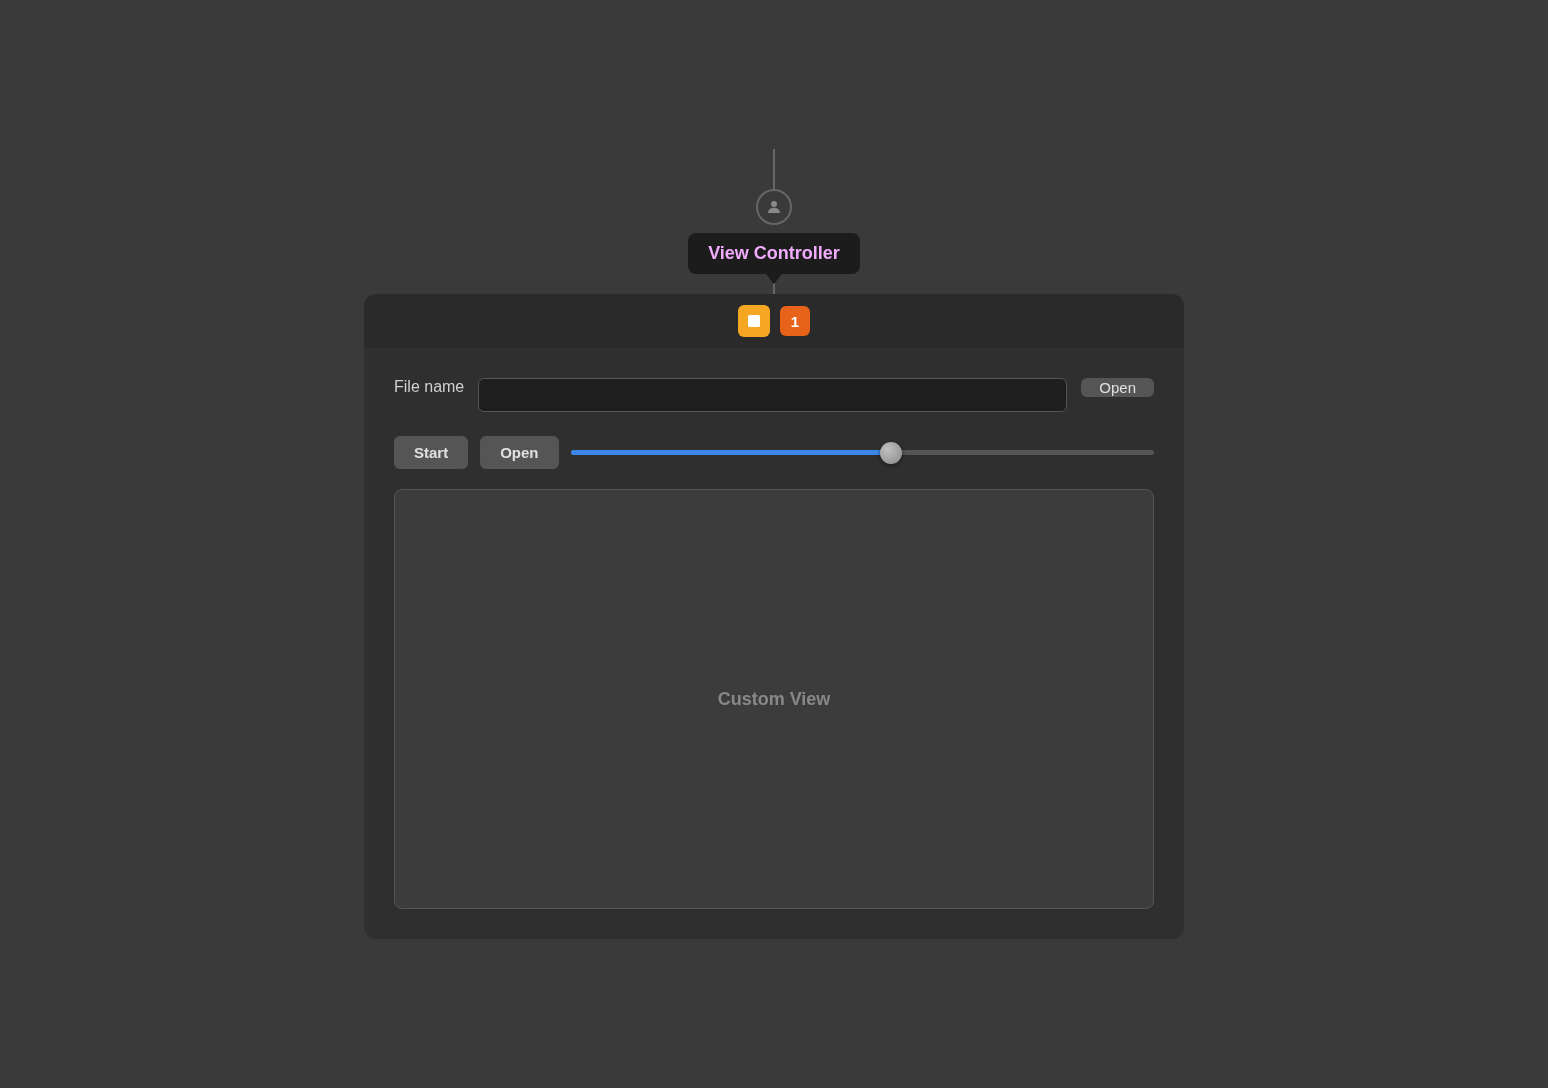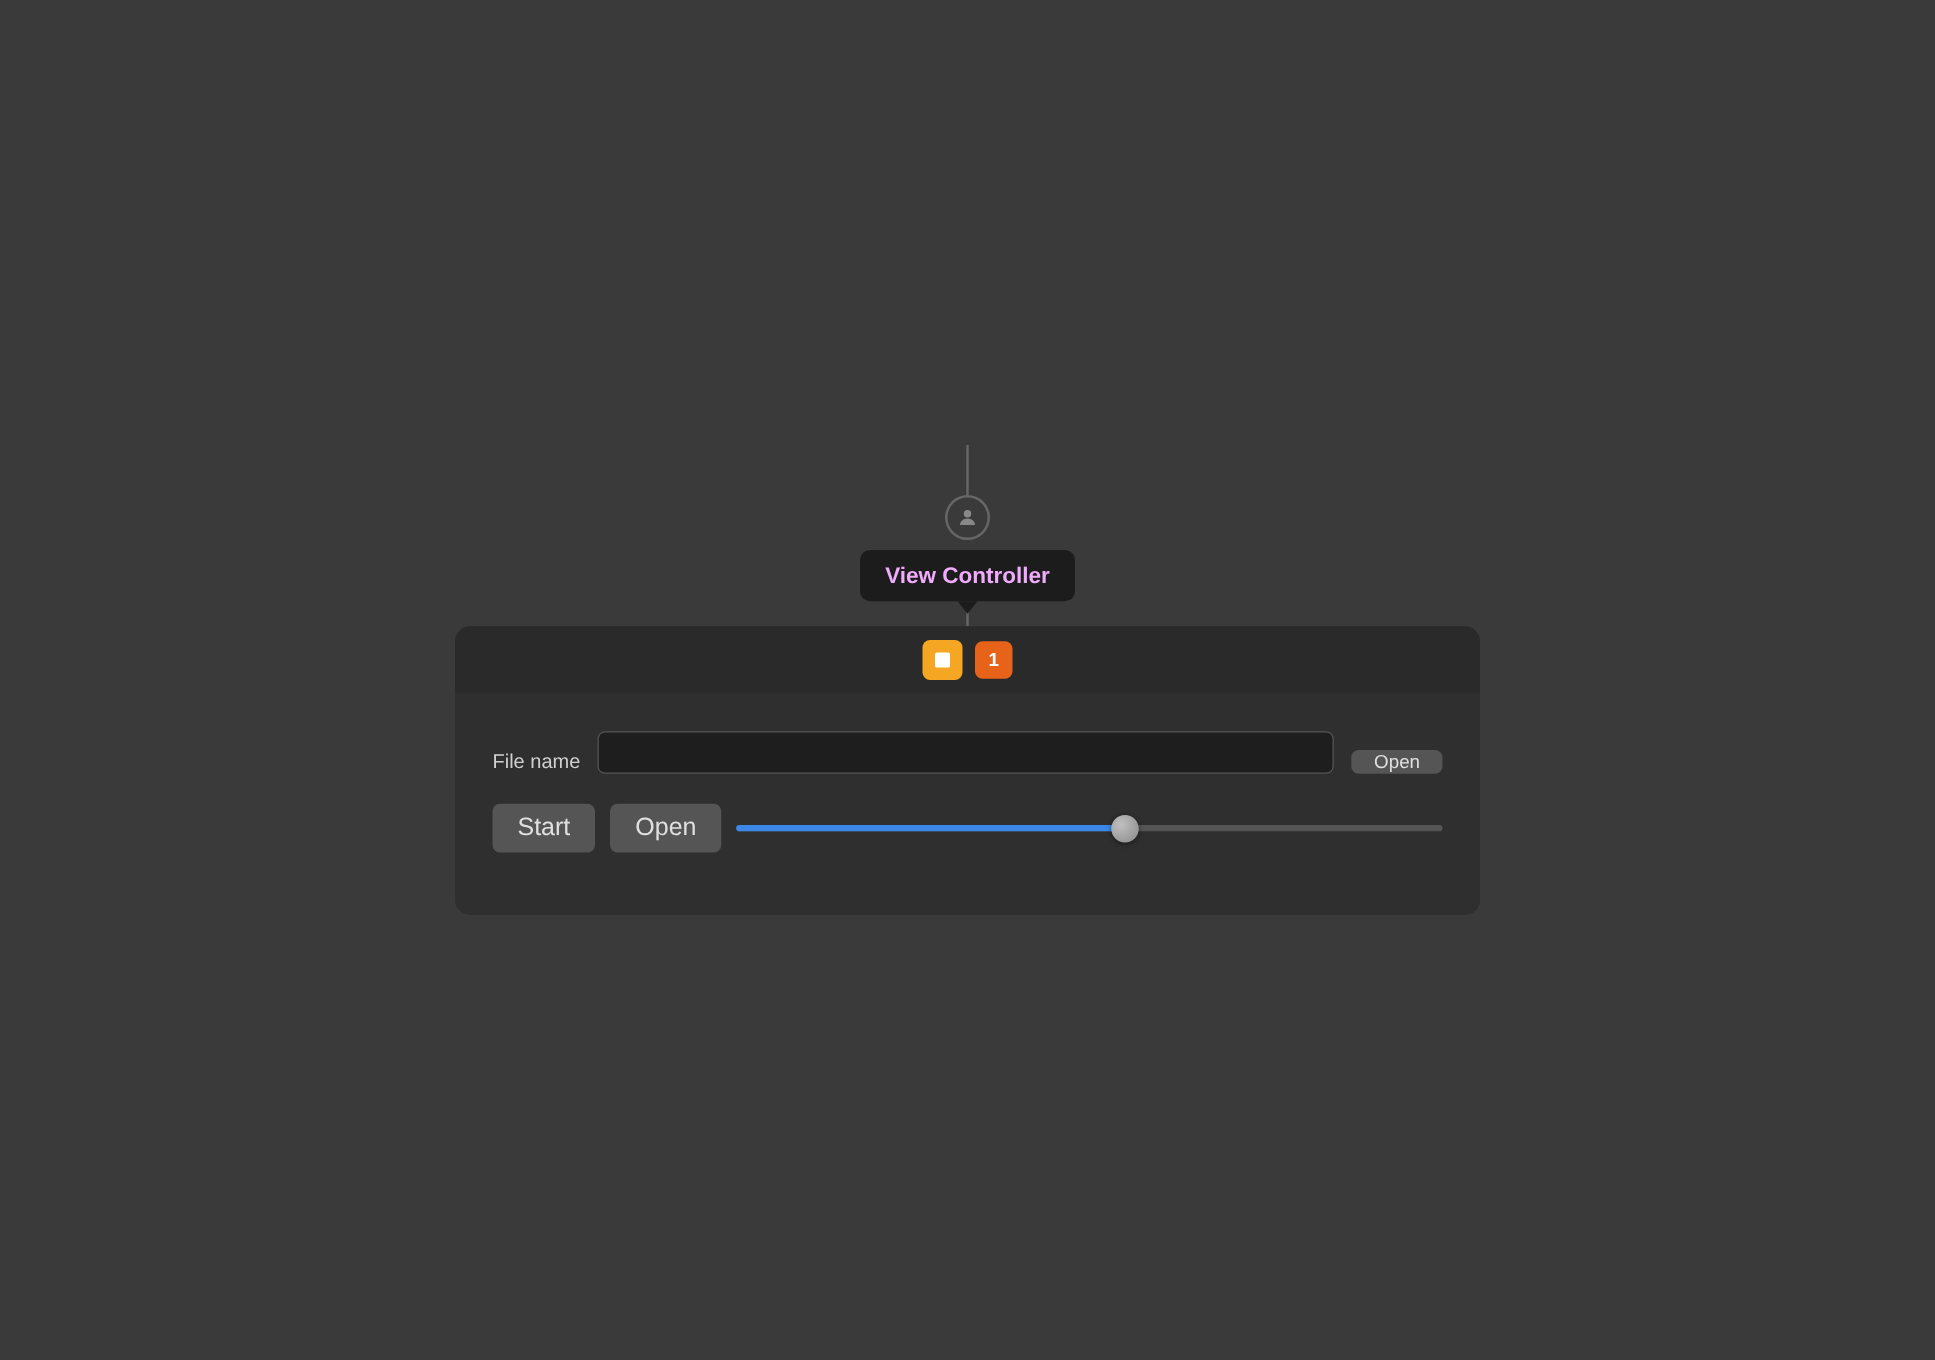"File name" .file-name-row { align-items: flex-end -> flex-start }
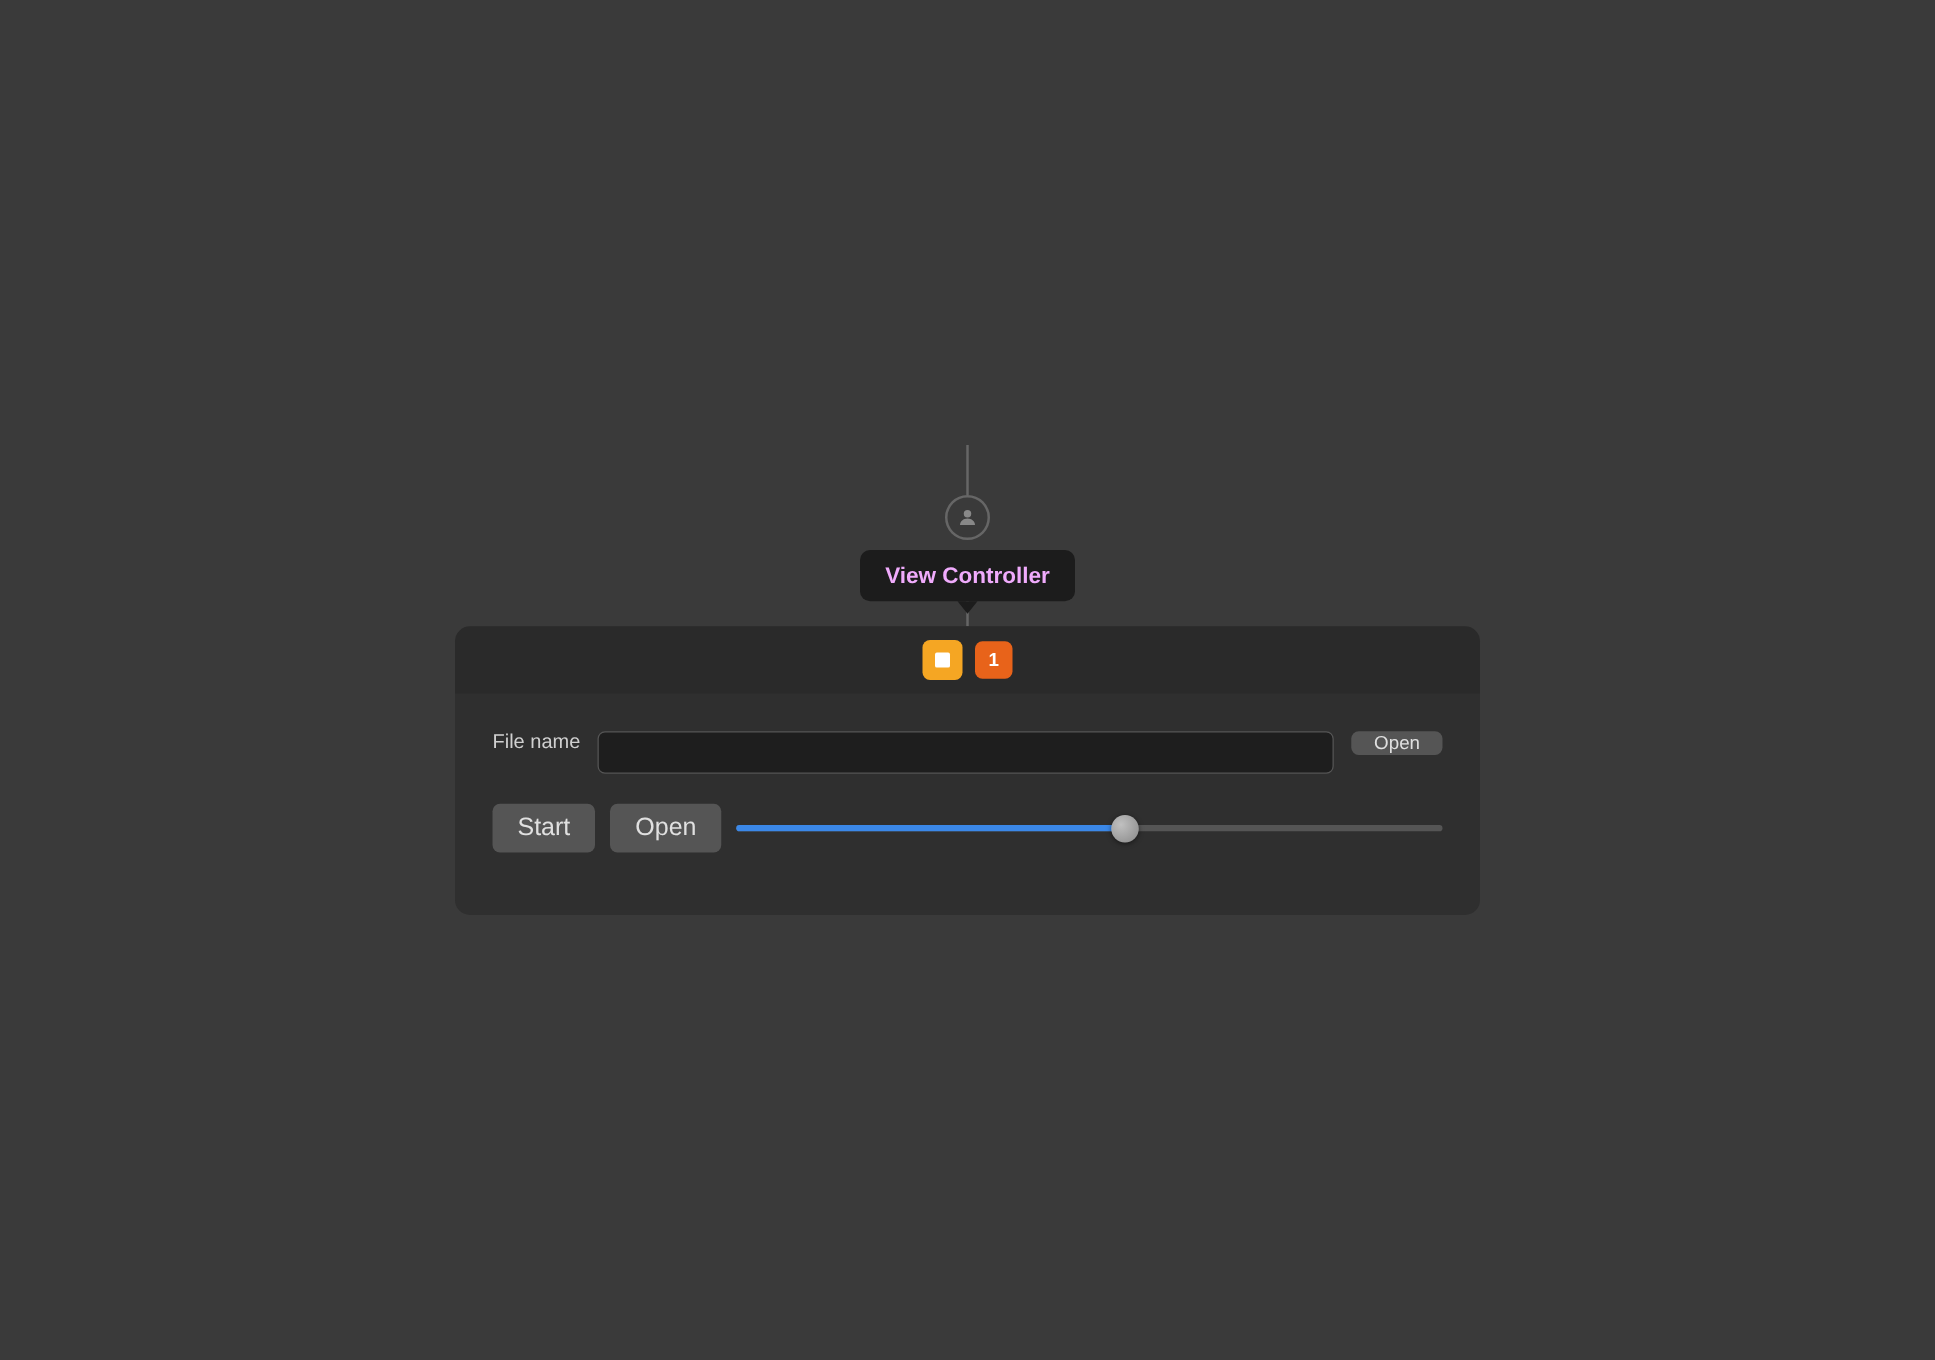"Start" .start-button, .stop-button { font-size: 20px -> 15px; font-weight: none -> bold }
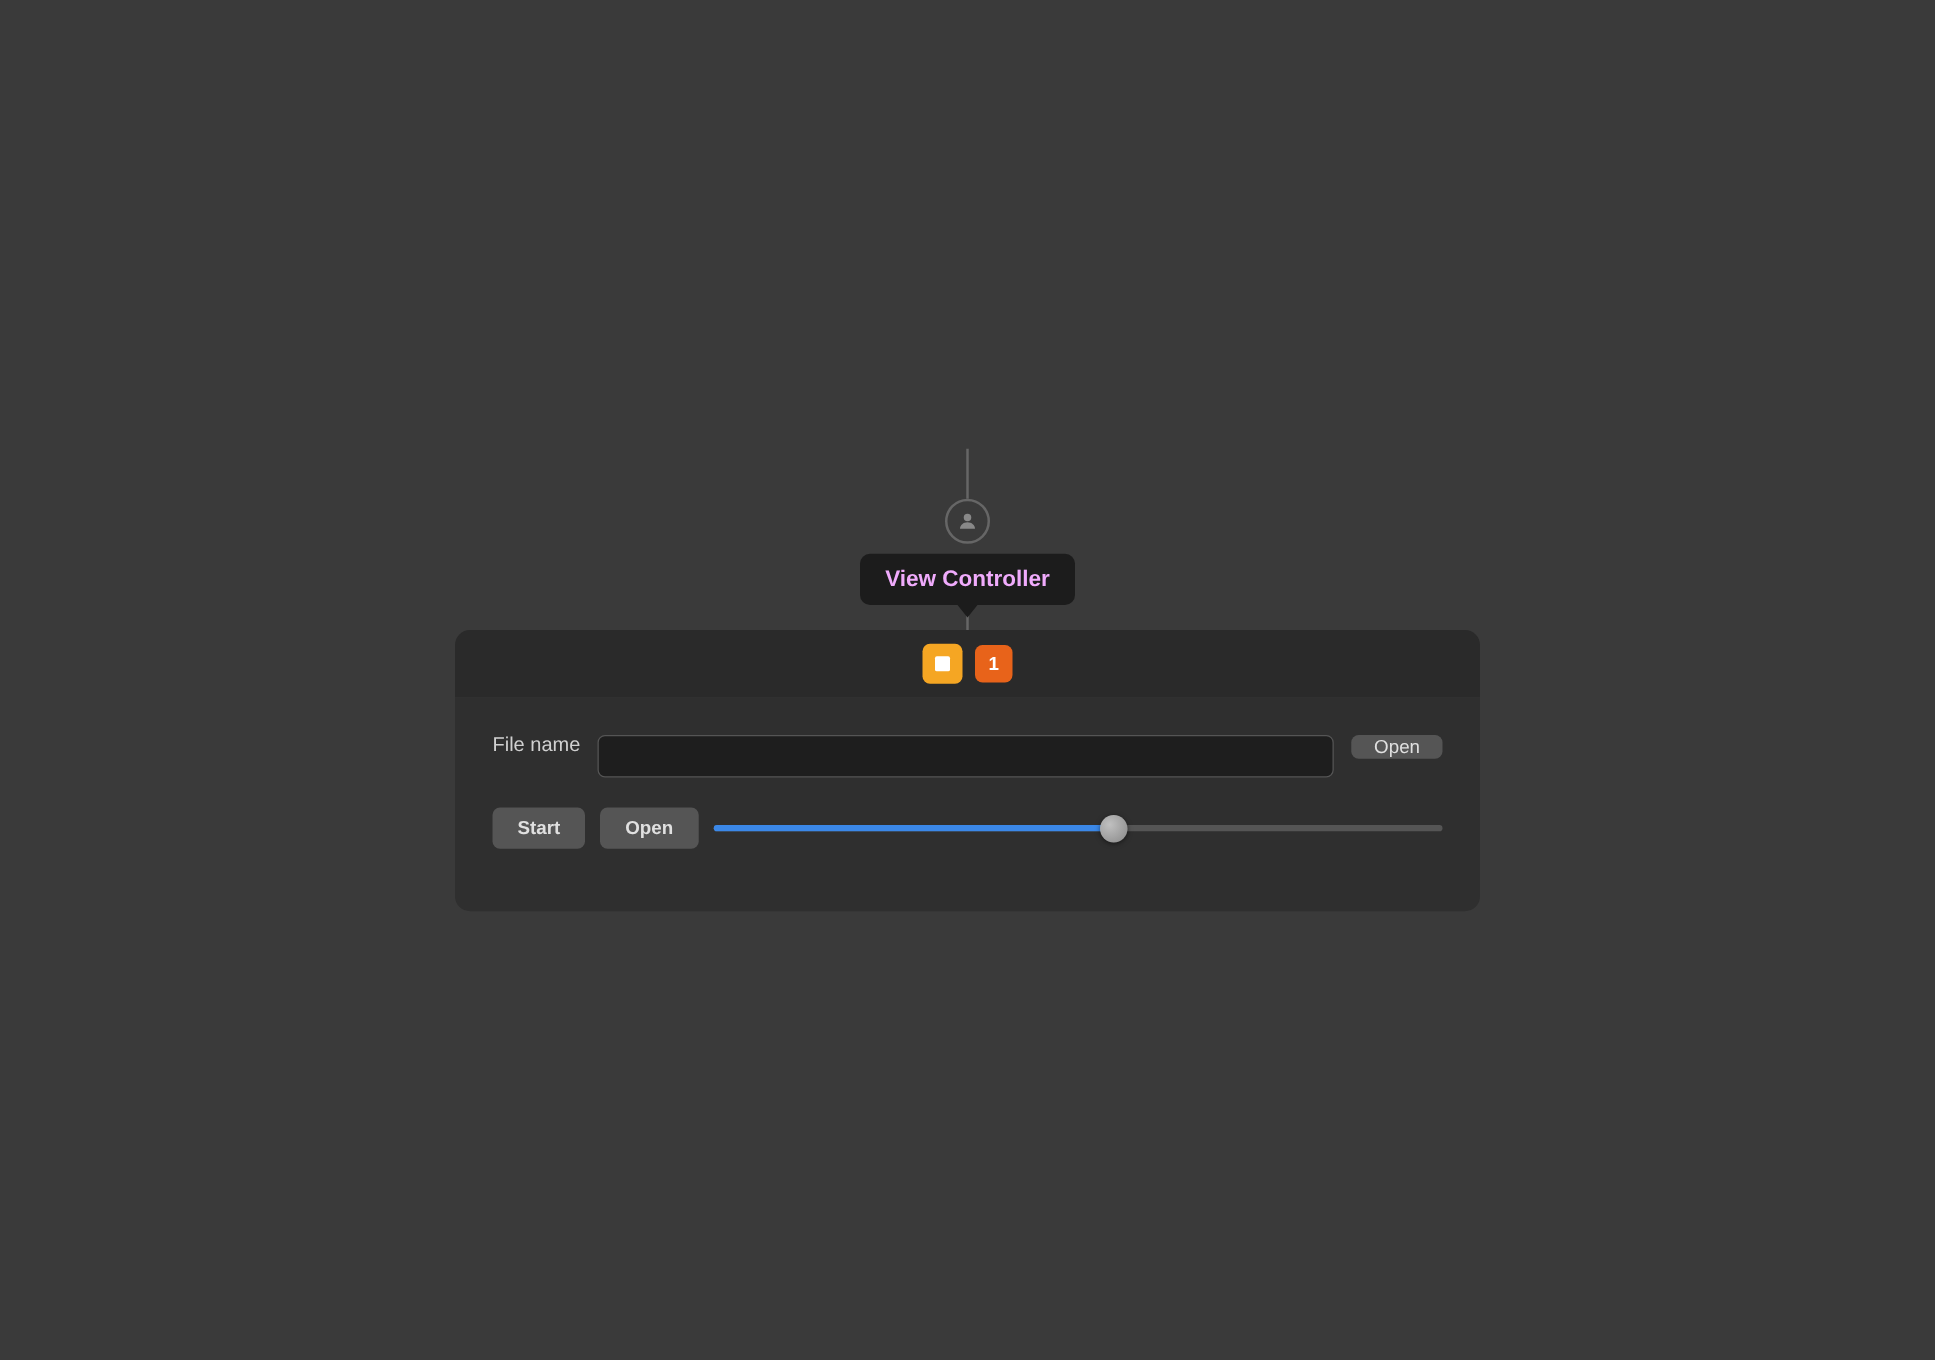"Custom View" div.custom-view-area { html: none -> <div> <span>Custom View</span> </div> }
